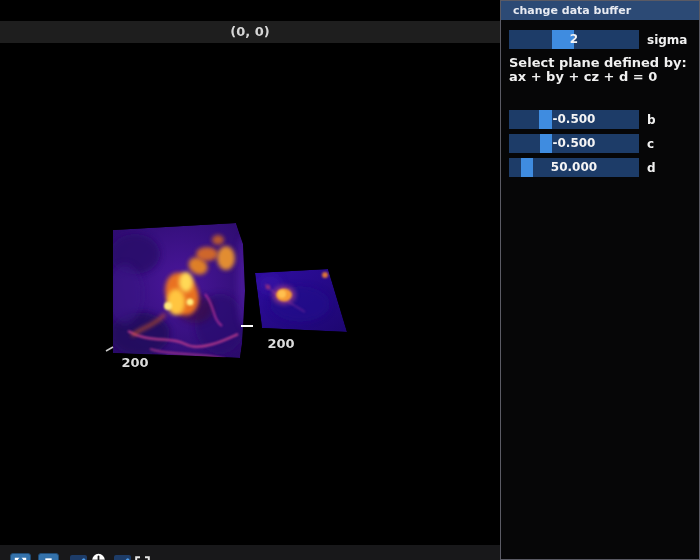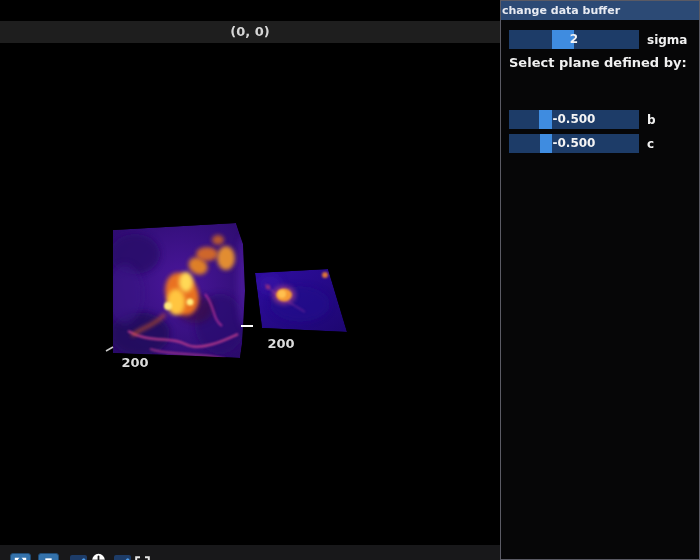"change data buffer" .panel-header { padding-left: 1px -> 12px }
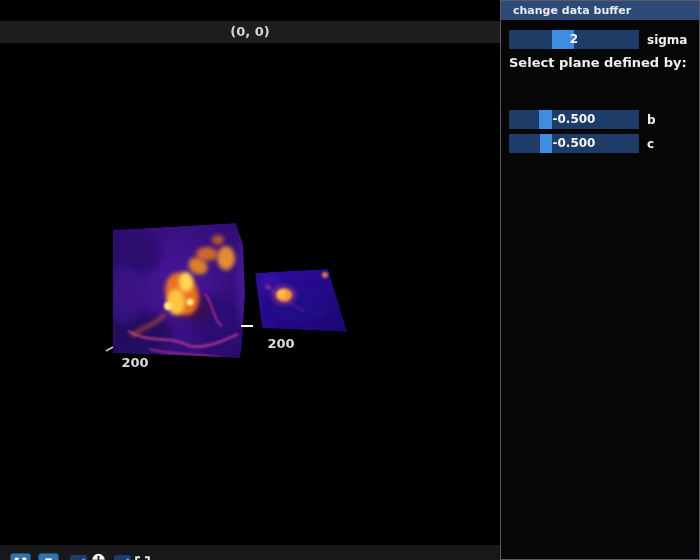"ax + by + cz" div { html: none -> <div>ax + by + cz + d = 0</div> }
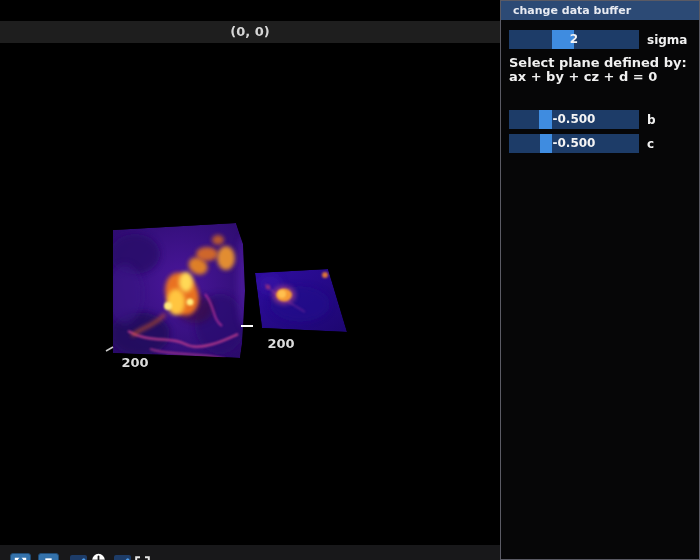"50.000" div.slider-row { html: none -> <div> <div> <div></div> <div>50.000</div> </div> <div>d</div> </div> }
